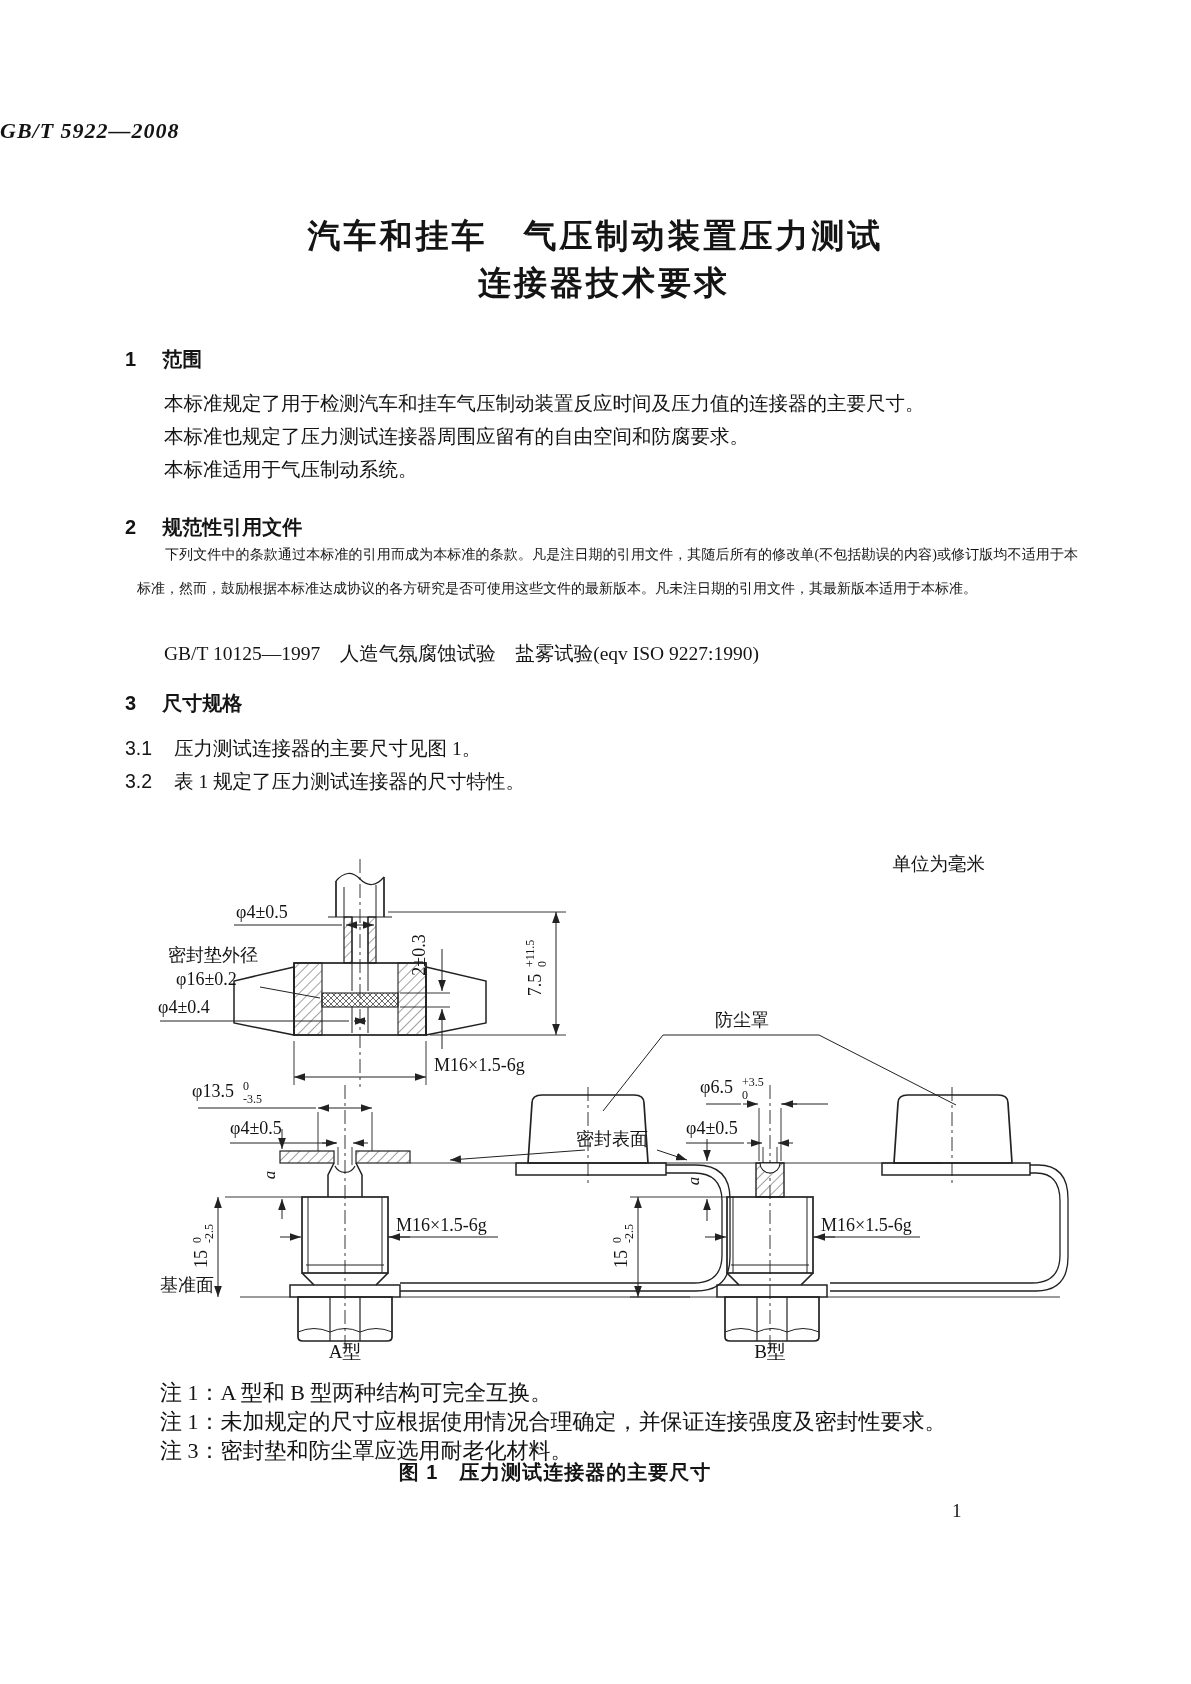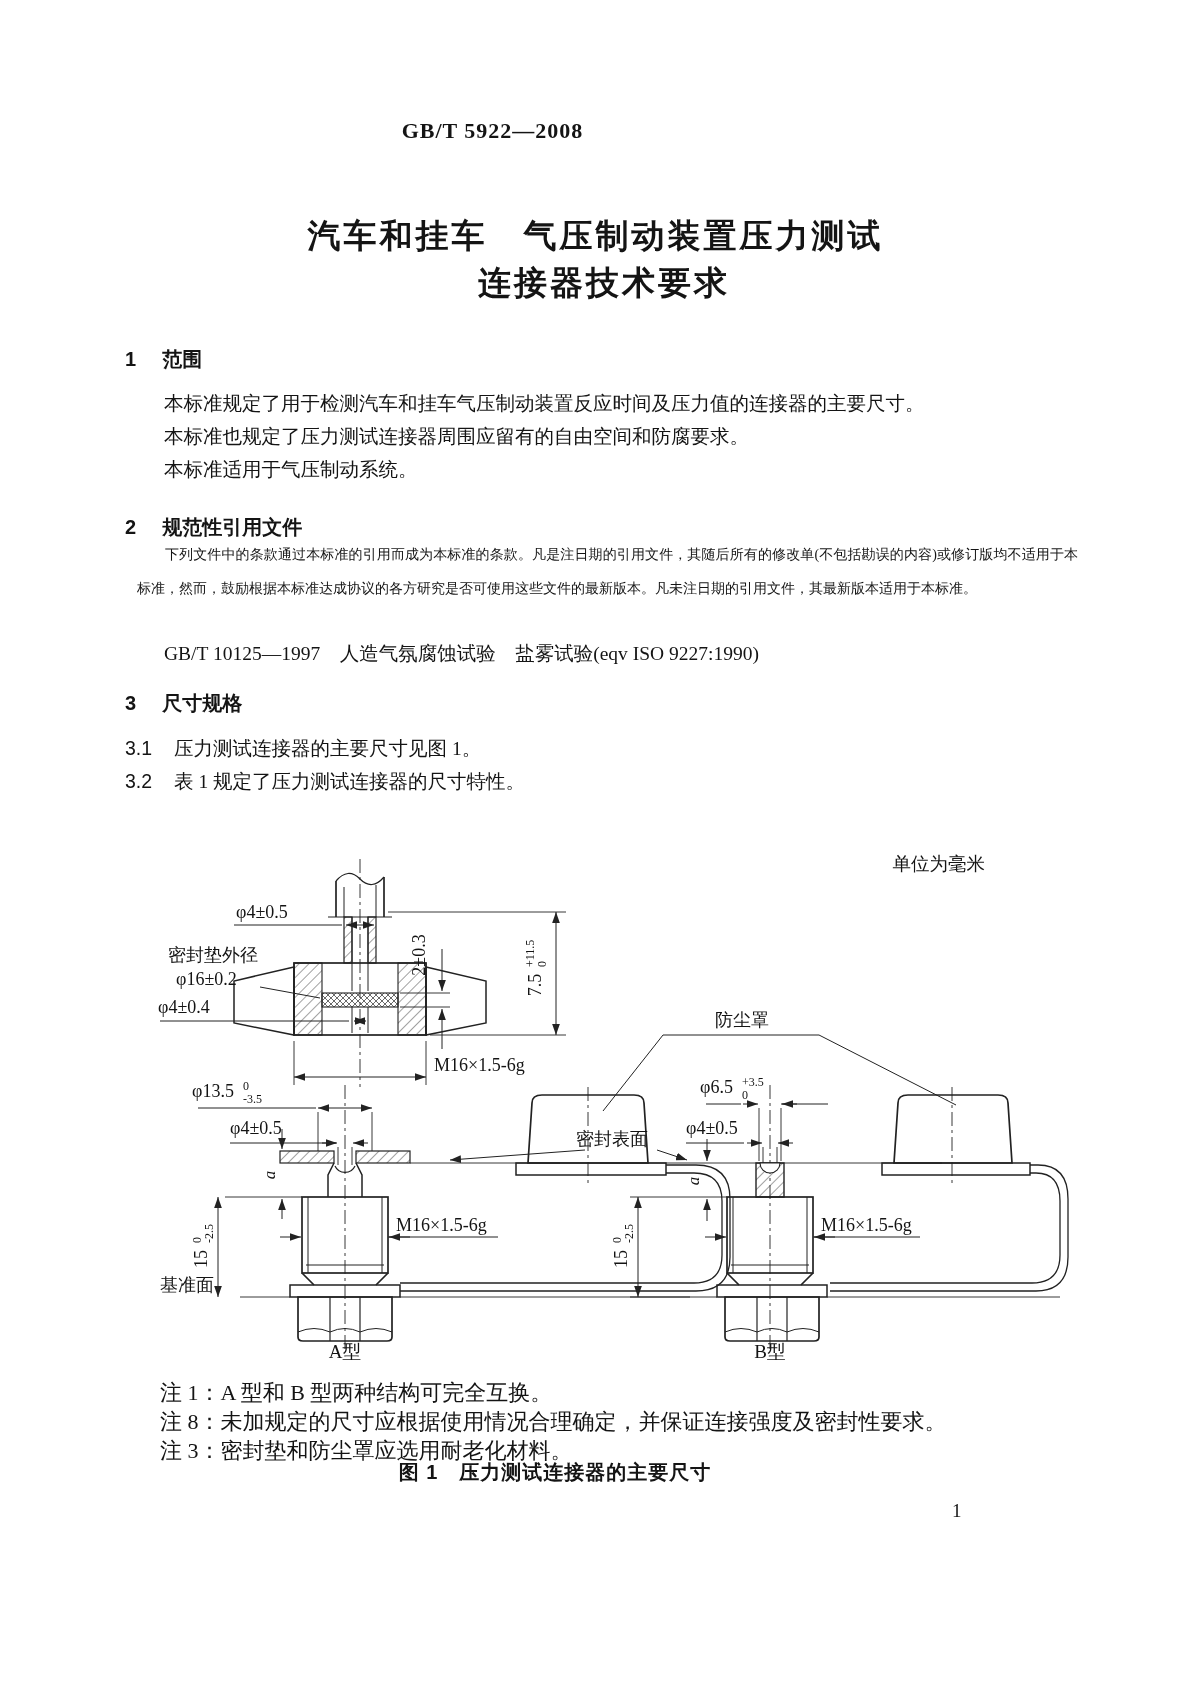"GB/T 5922—2008" .doc-number { font-style: none -> italic; text-align: center -> left }
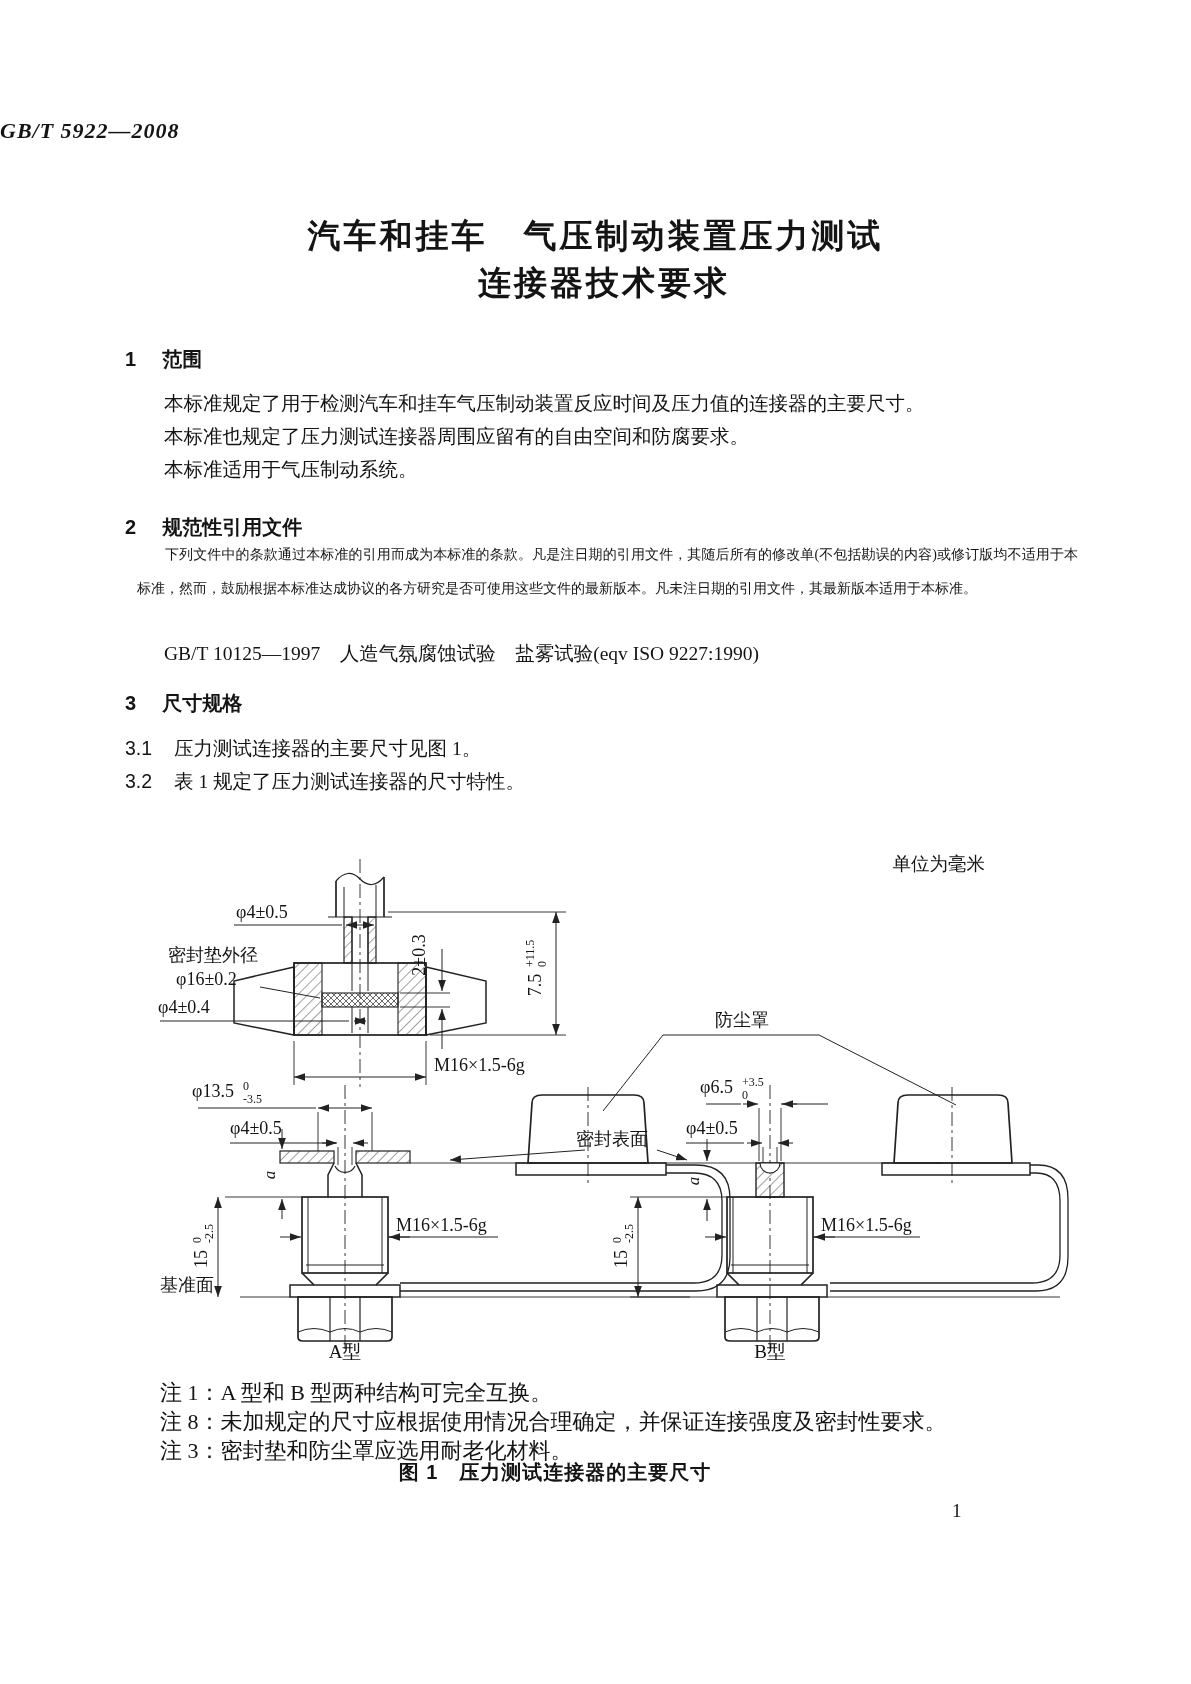"注 8：未加规定的尺寸应根据使用情况合理确定，并保证连接强度及密封性要求。" div.abs { text: 8 -> 1 }
